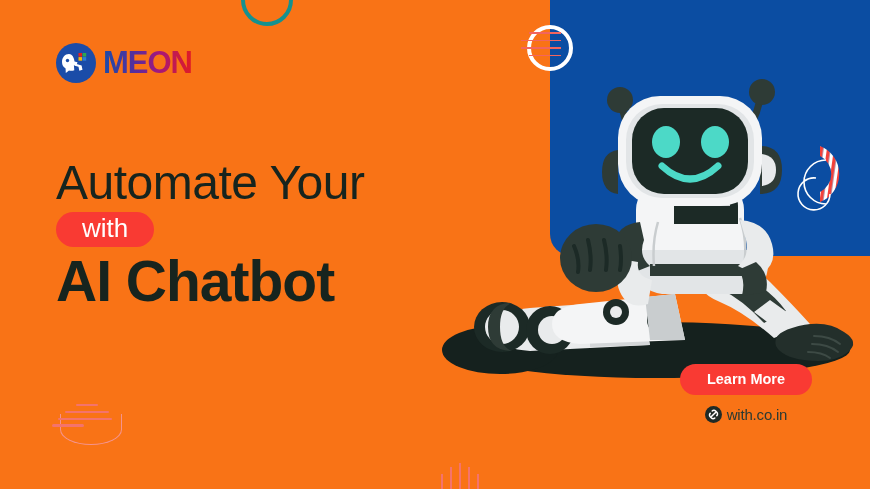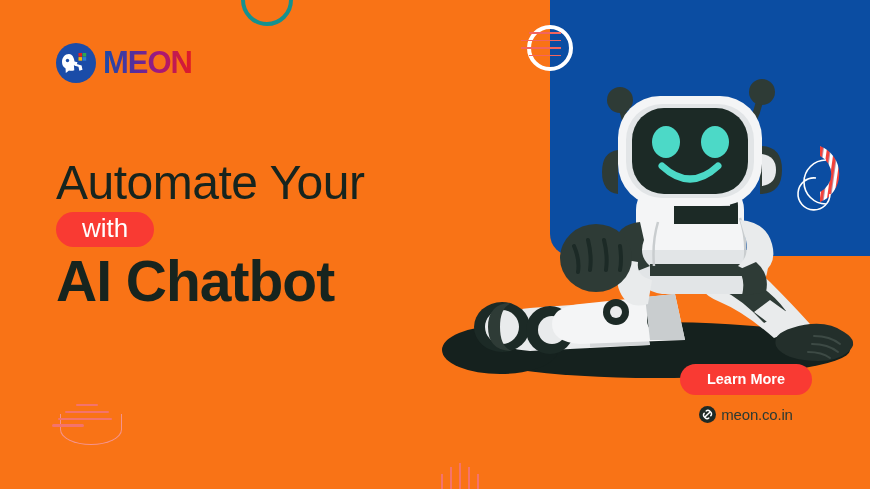"meon.co.in" span.site-text { text: meon.co.in -> with.co.in }
